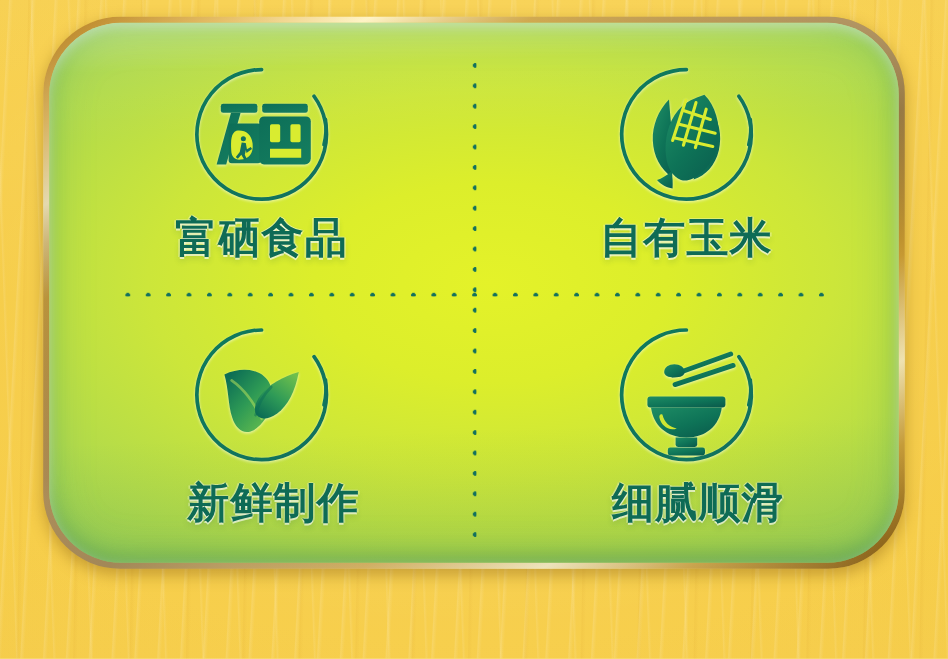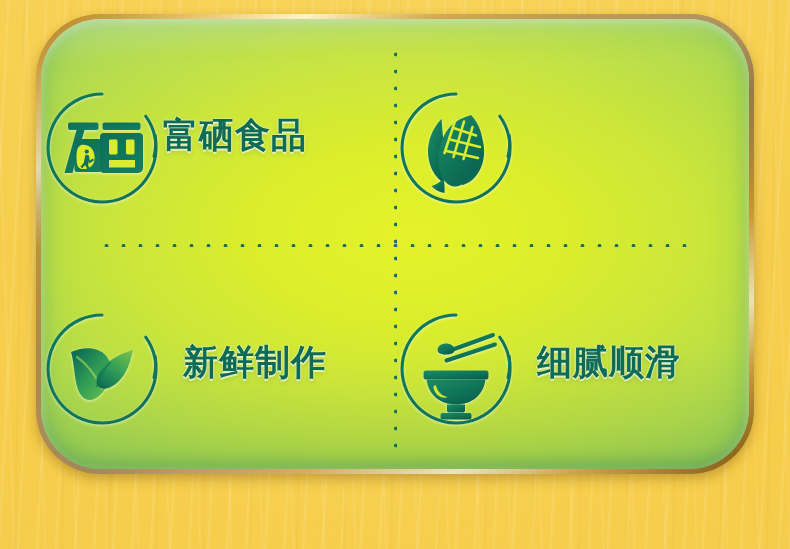"富硒食品" .cell { flex-direction: none -> column }
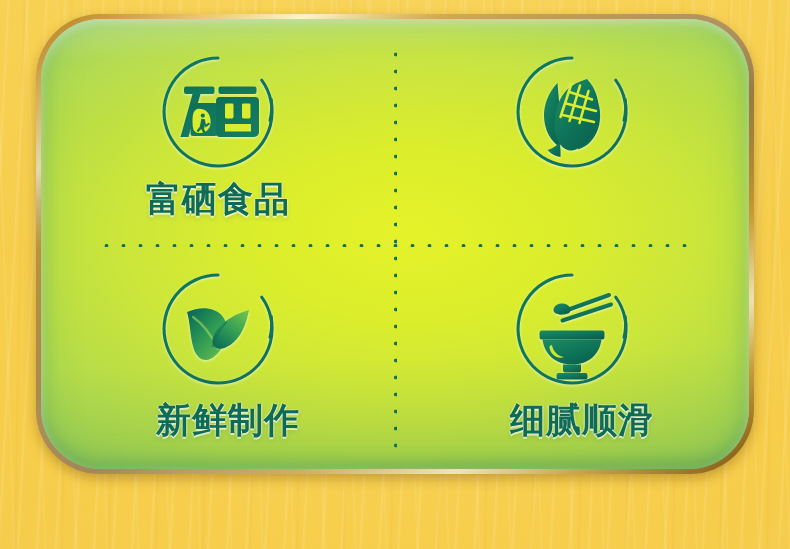"自有玉米" div.feat-label { html: none -> <div>自有玉米</div> }
